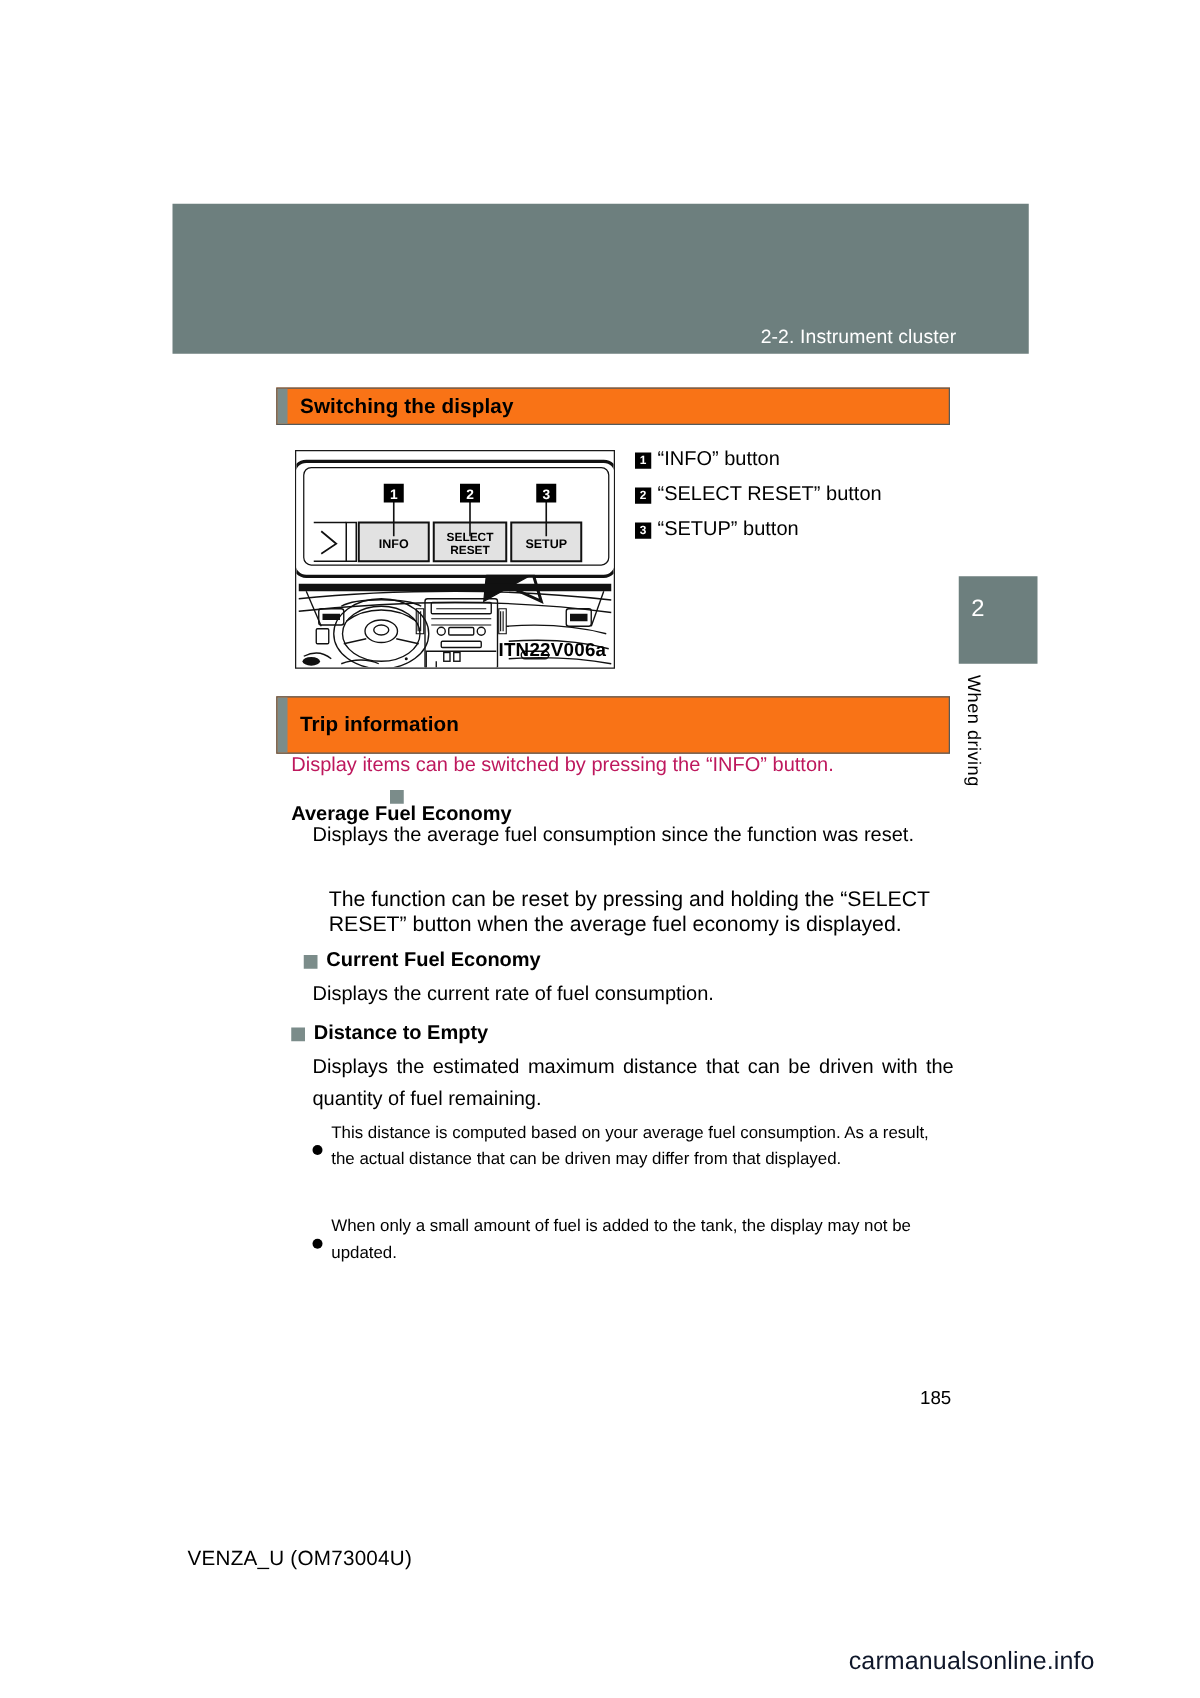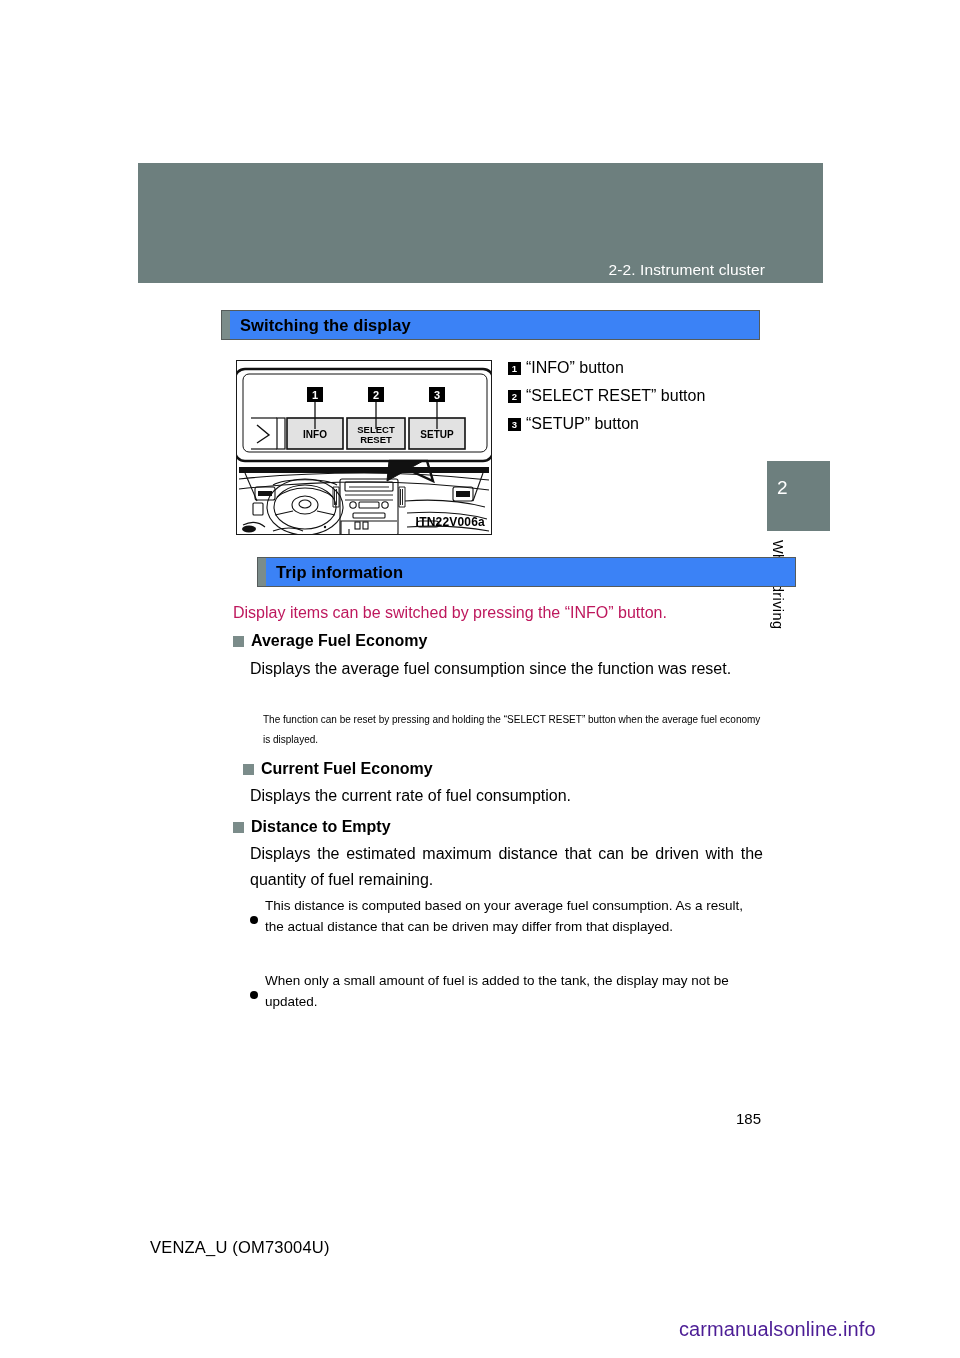"Switching the display" .section-box { background: #3b82f6 -> #f97316 }
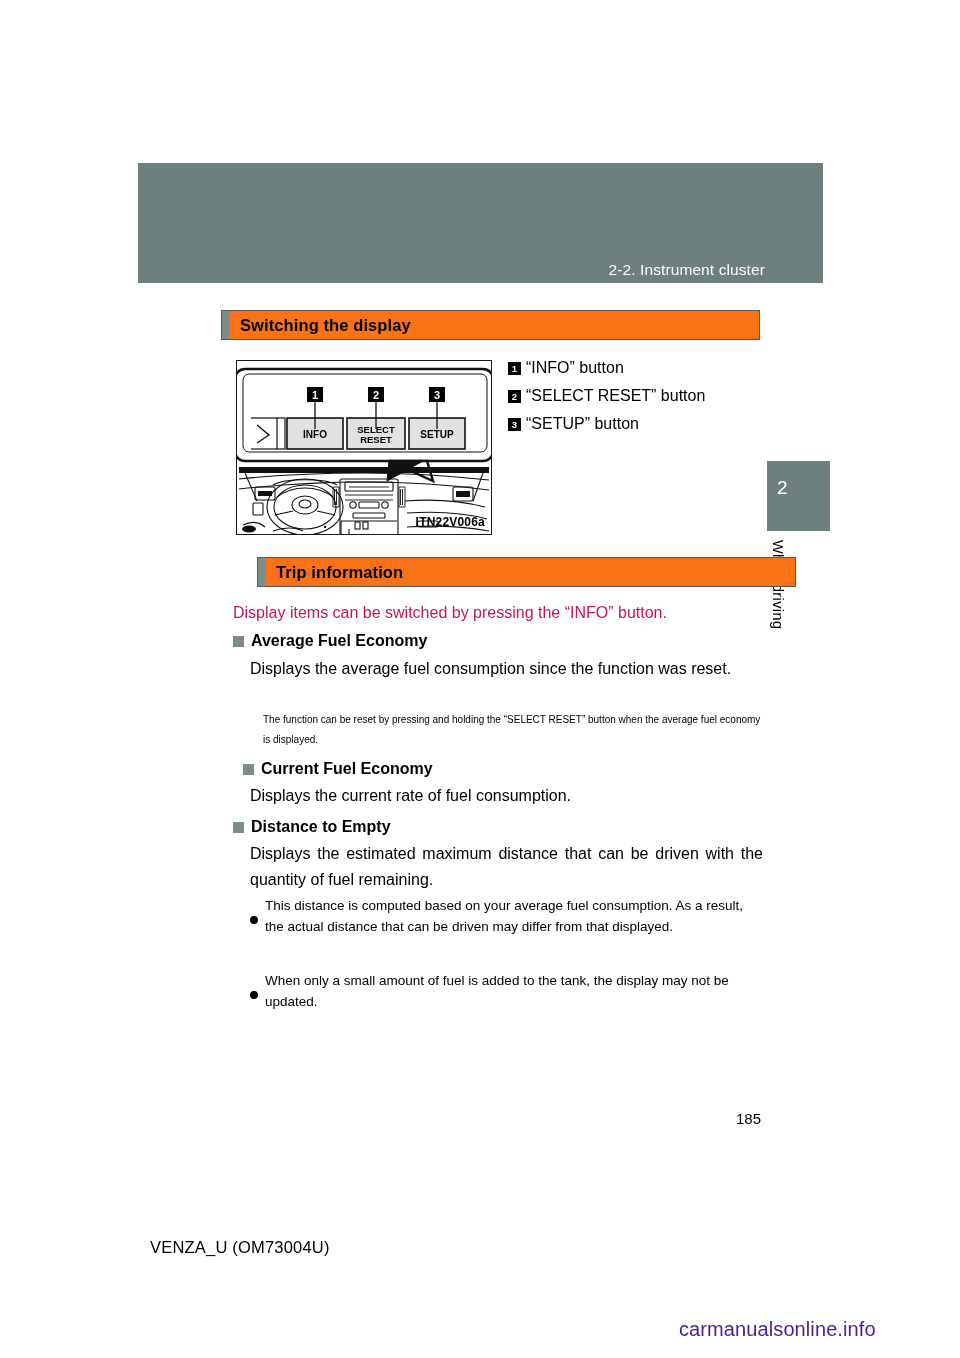"ITN22V006a" .fig-code { font-size: 12px -> 15px }
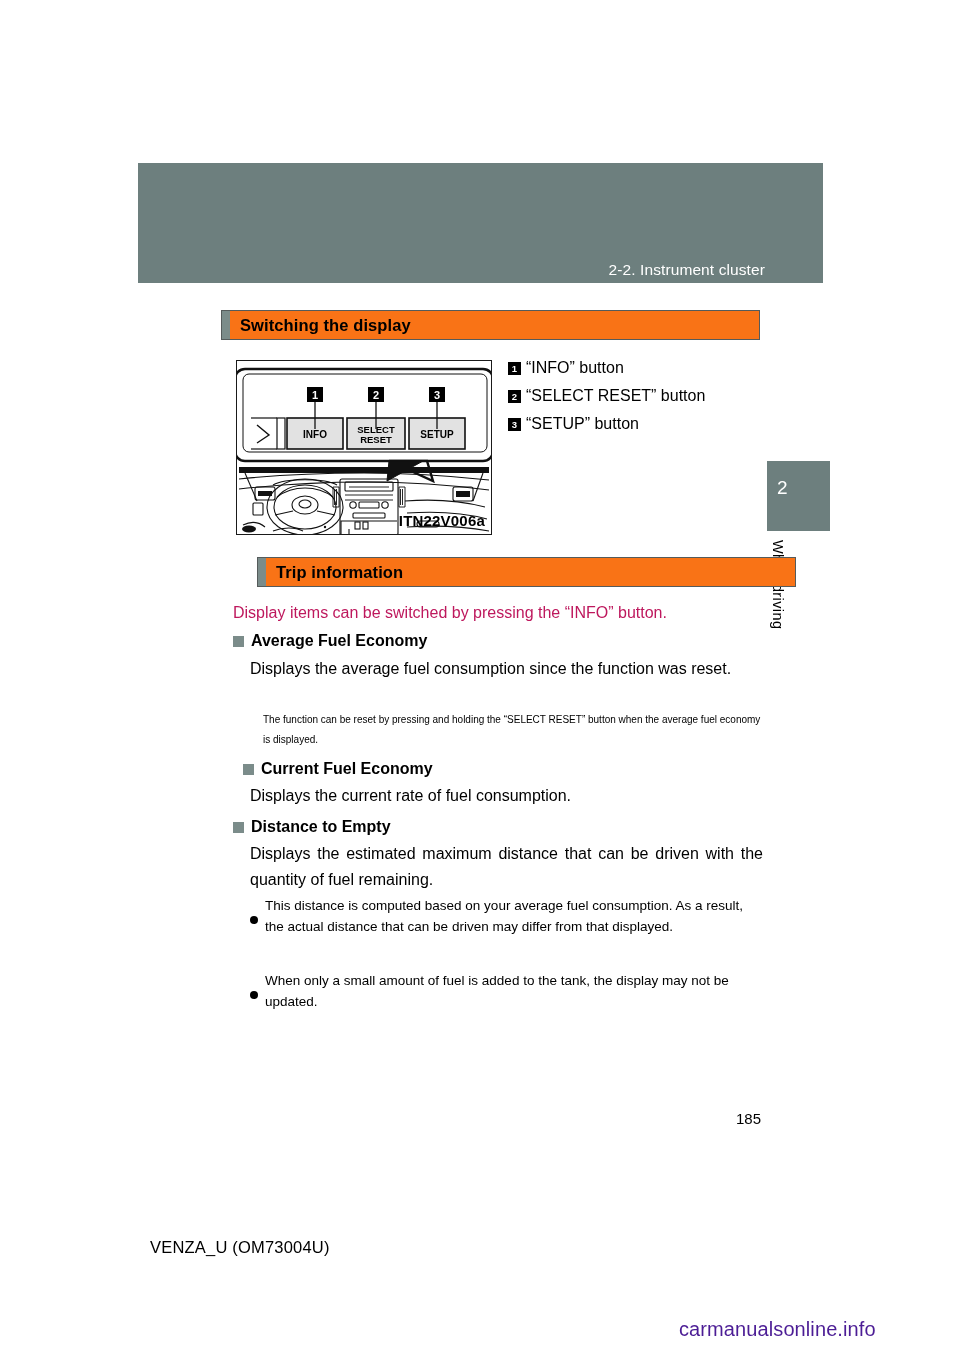"Trip information" #section-trip { height: 30px -> 46px; margin-left: 36px -> none }
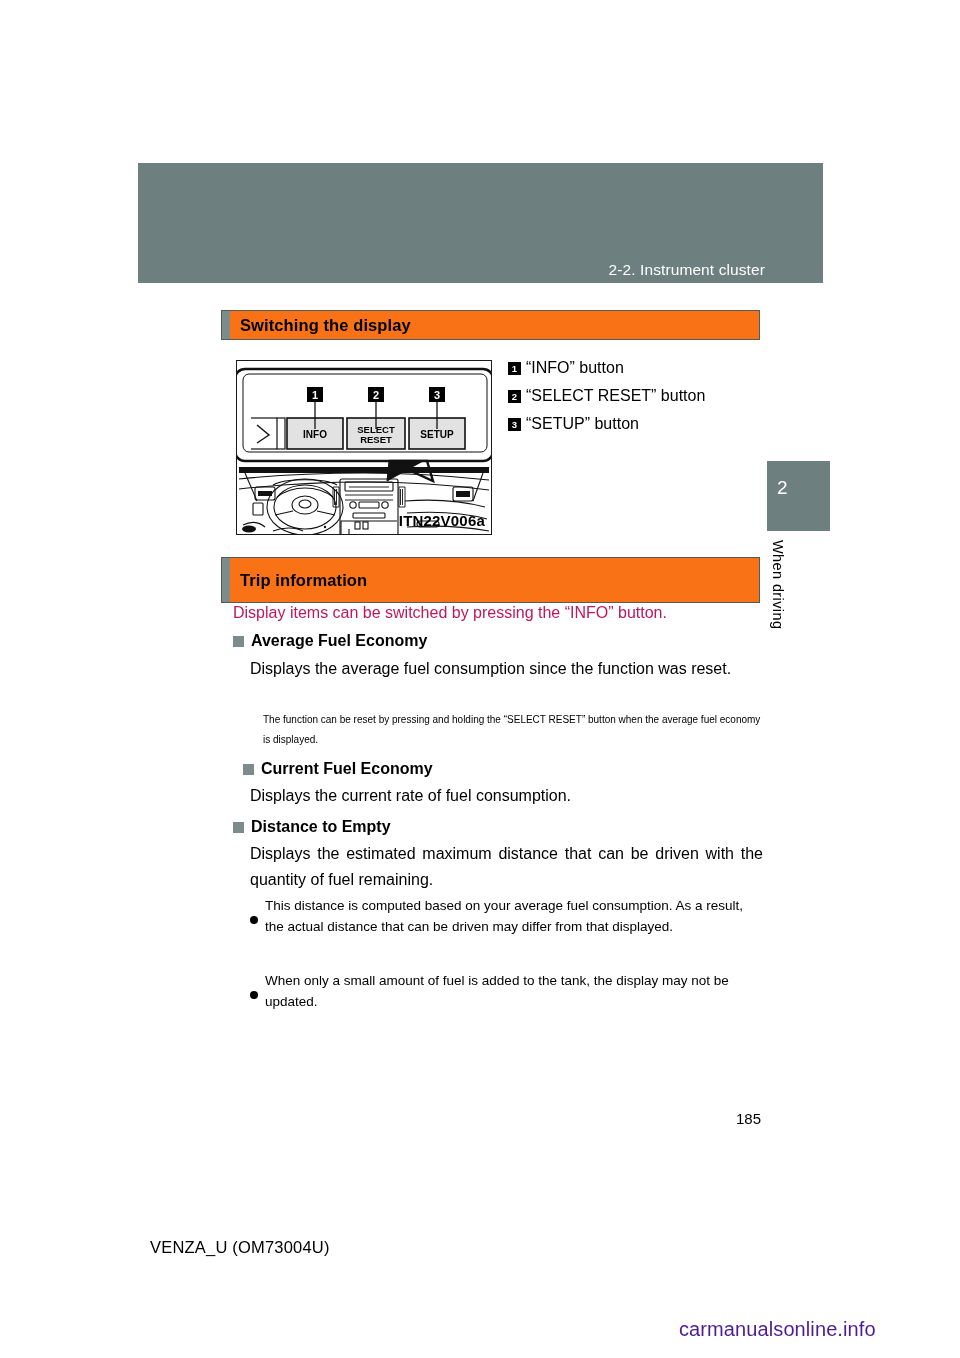"Average Fuel Economy" #head-avg { flex-direction: none -> column }
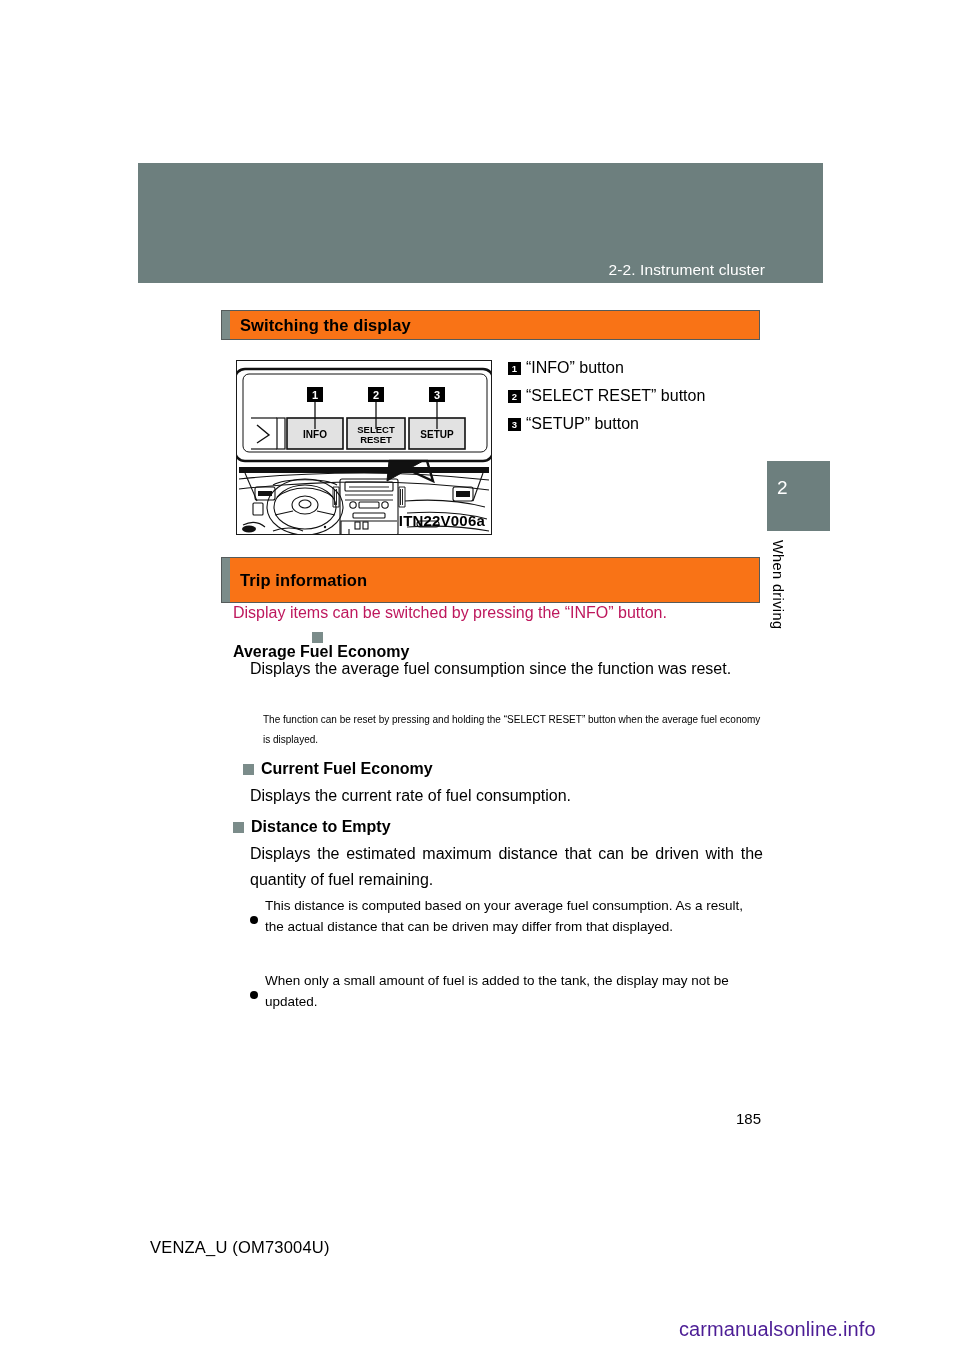"The function can be reset" .note { font-size: 10px -> 17px }
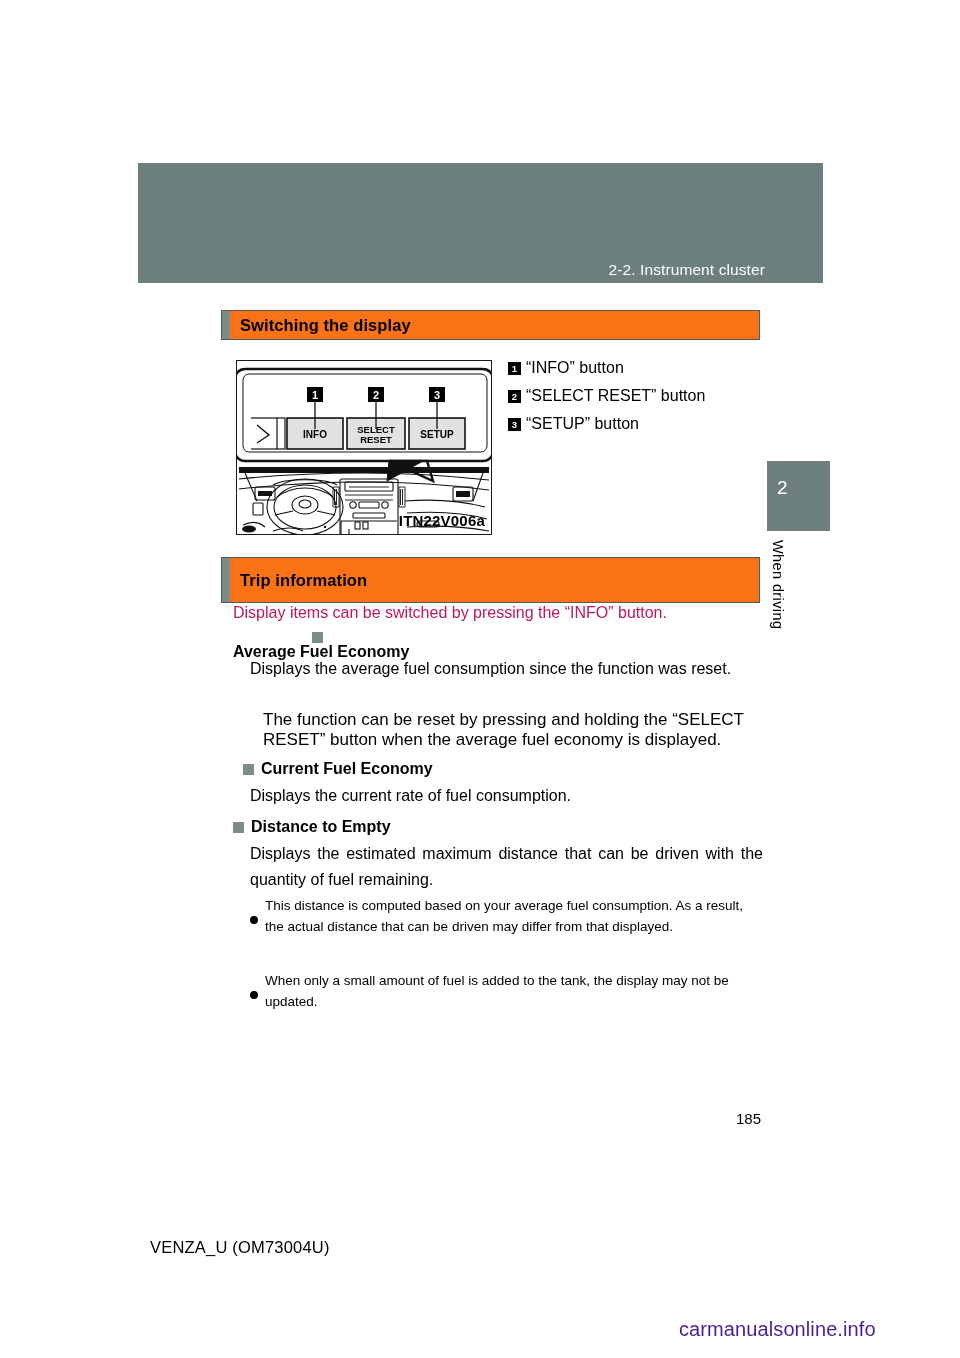"carmanualsonline.info" .watermark { color: #4c1d95 -> #0f172a }
